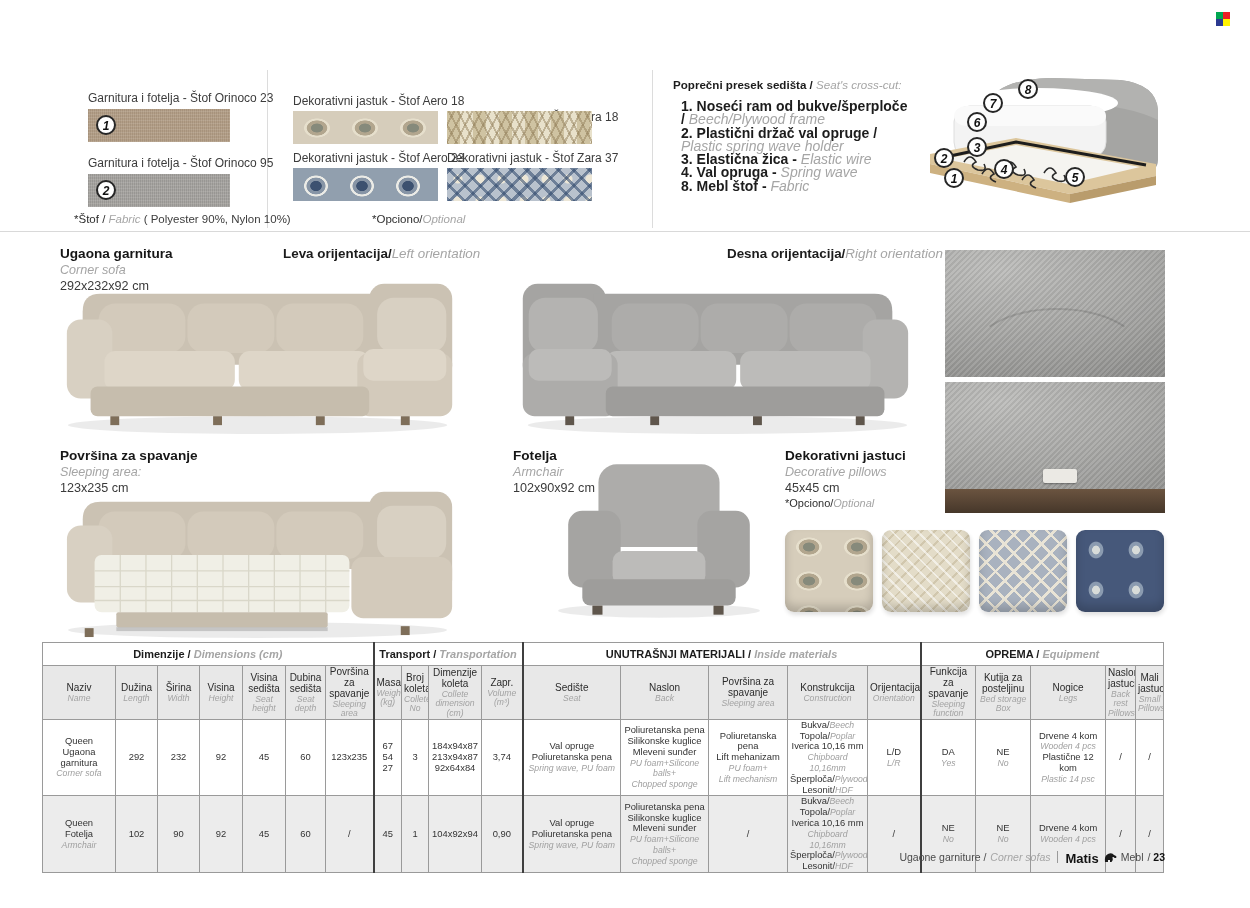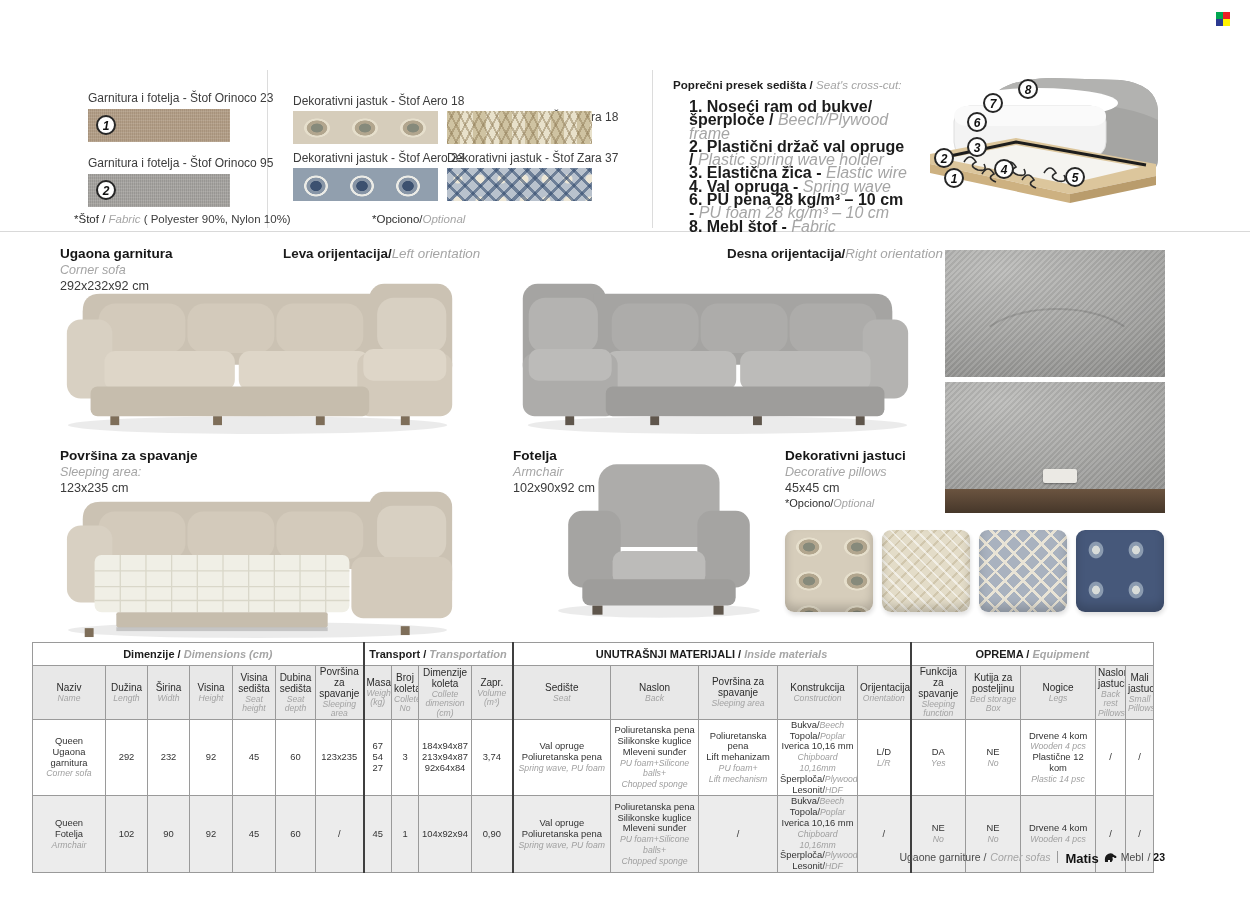"1. Noseći ram od bukve/šperploče" .cc-list { font-size: 16px -> 14px; margin: 16px -> 8px }
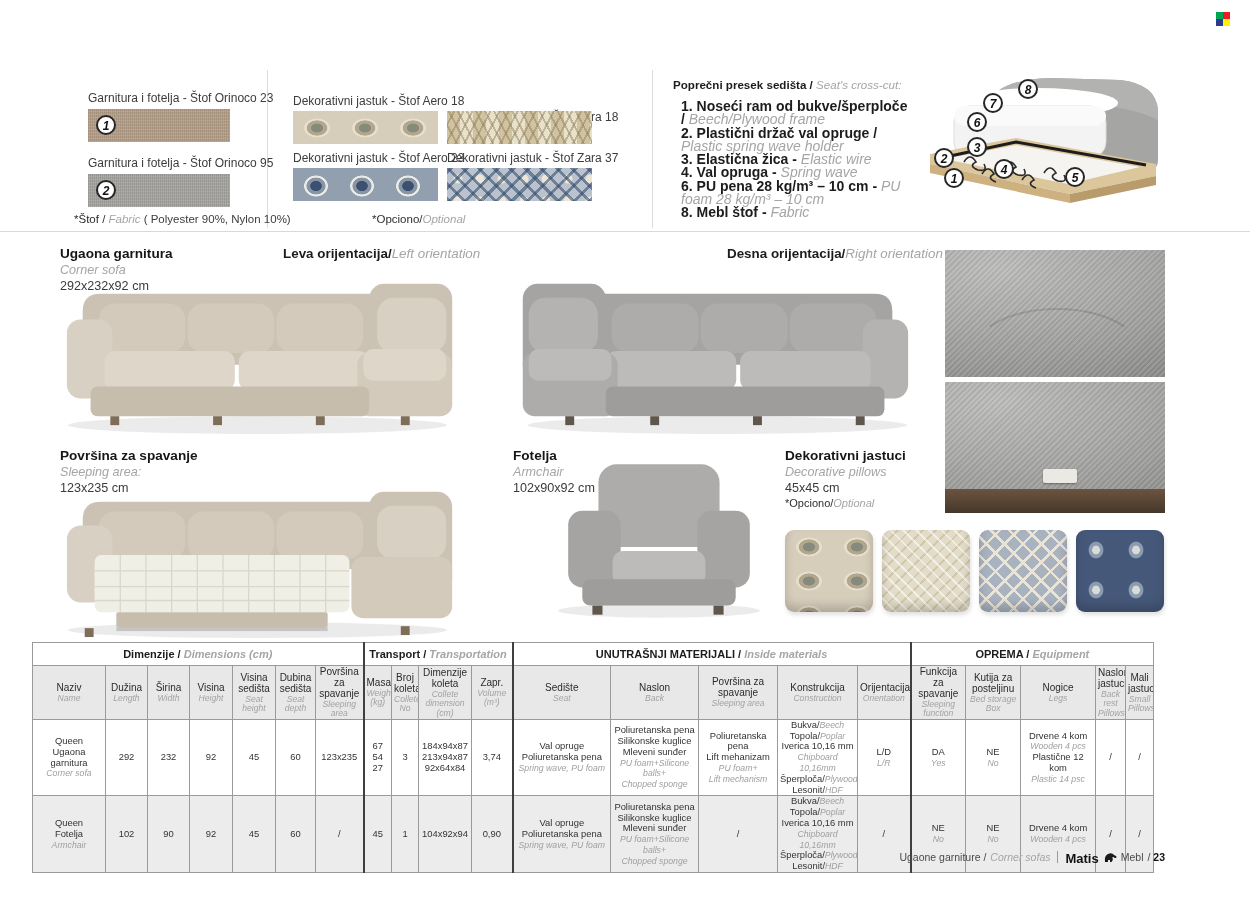"6. PU pena 28 kg/m³" li { html: <li><span>6. PU pena 28 kg/m³ – 10 cm - </span><span>PU foam 28 kg/m³ – 10 cm</span></li> -> none }
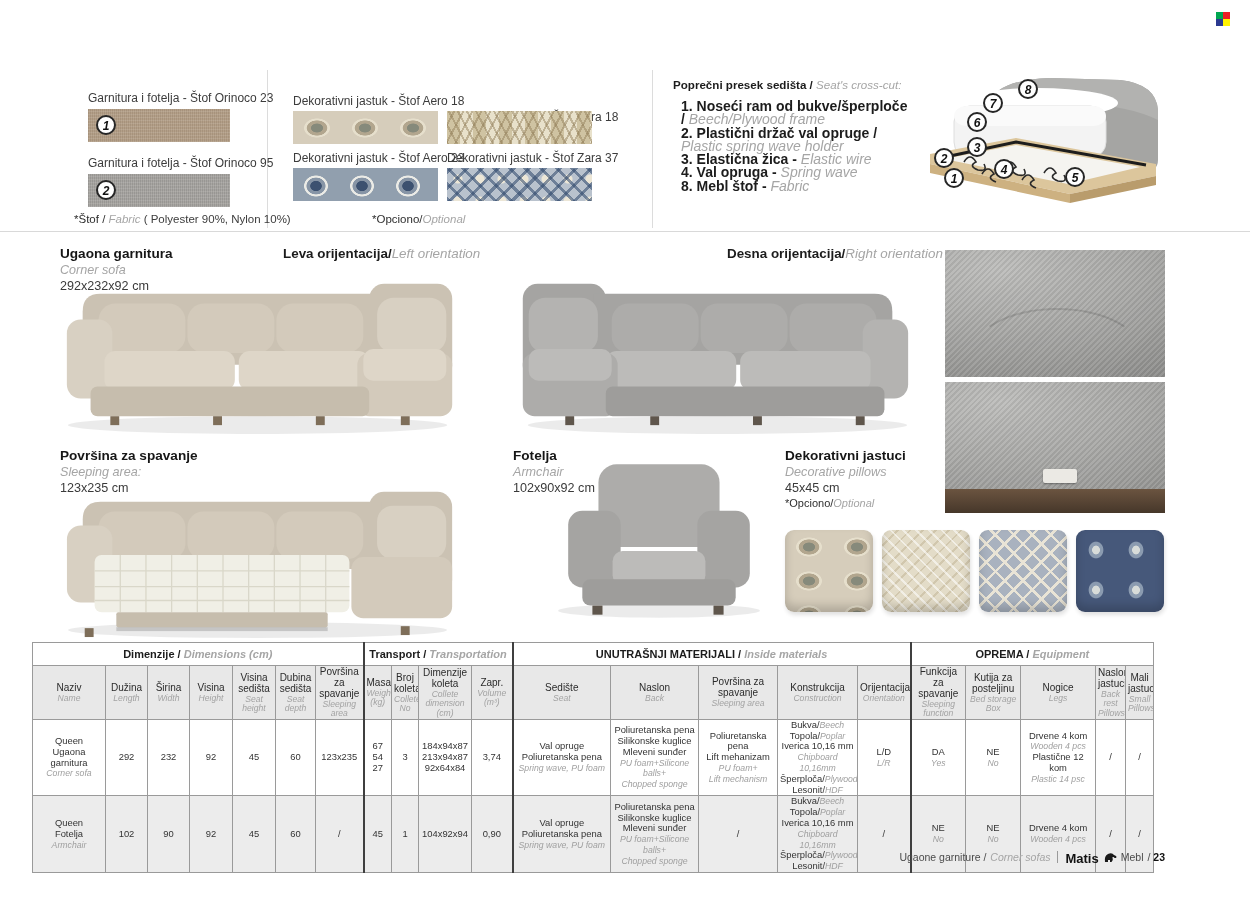"Dimenzije / Dimensions (cm)" table.spec { left: 32px -> 42px }
